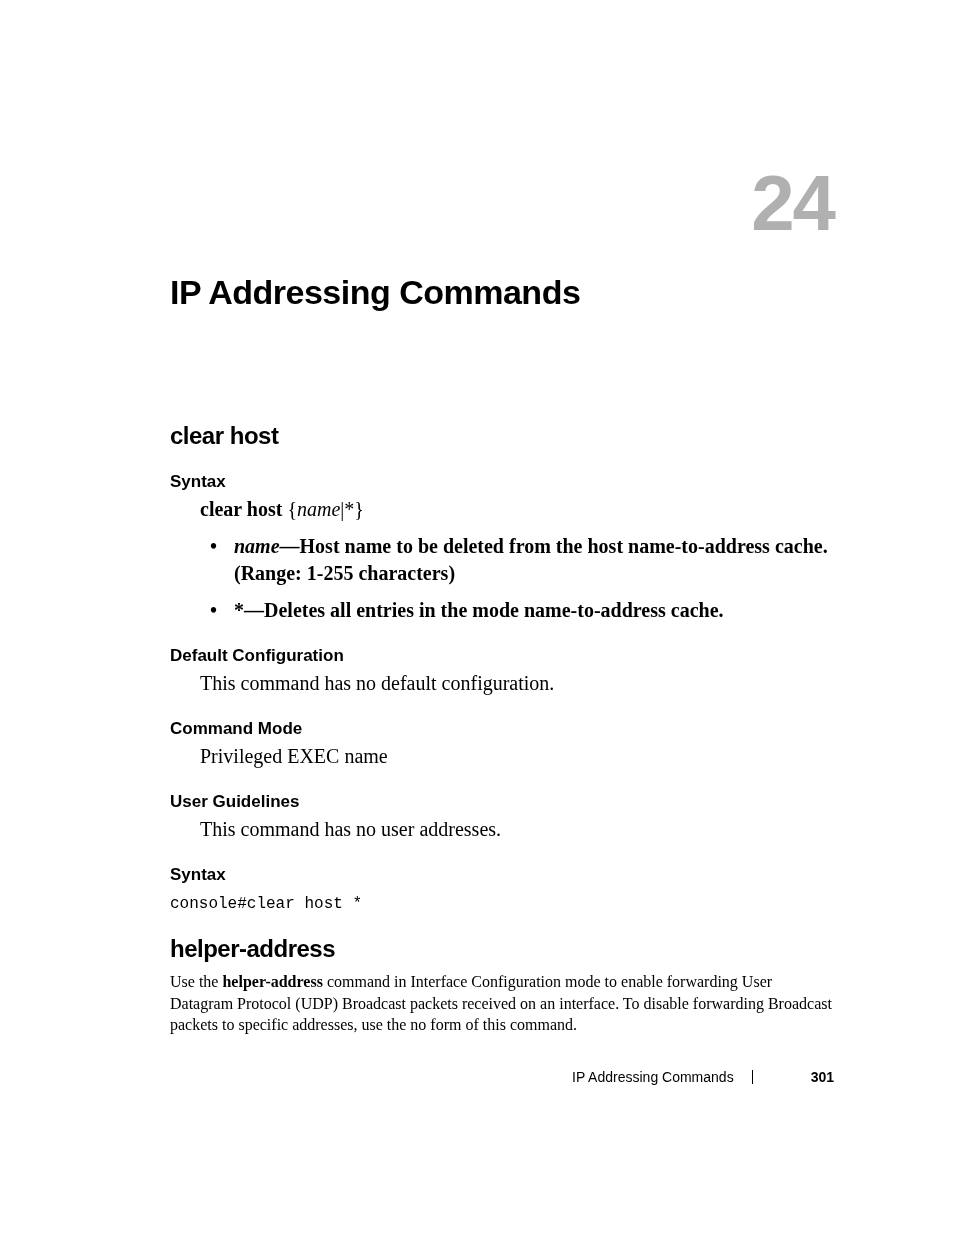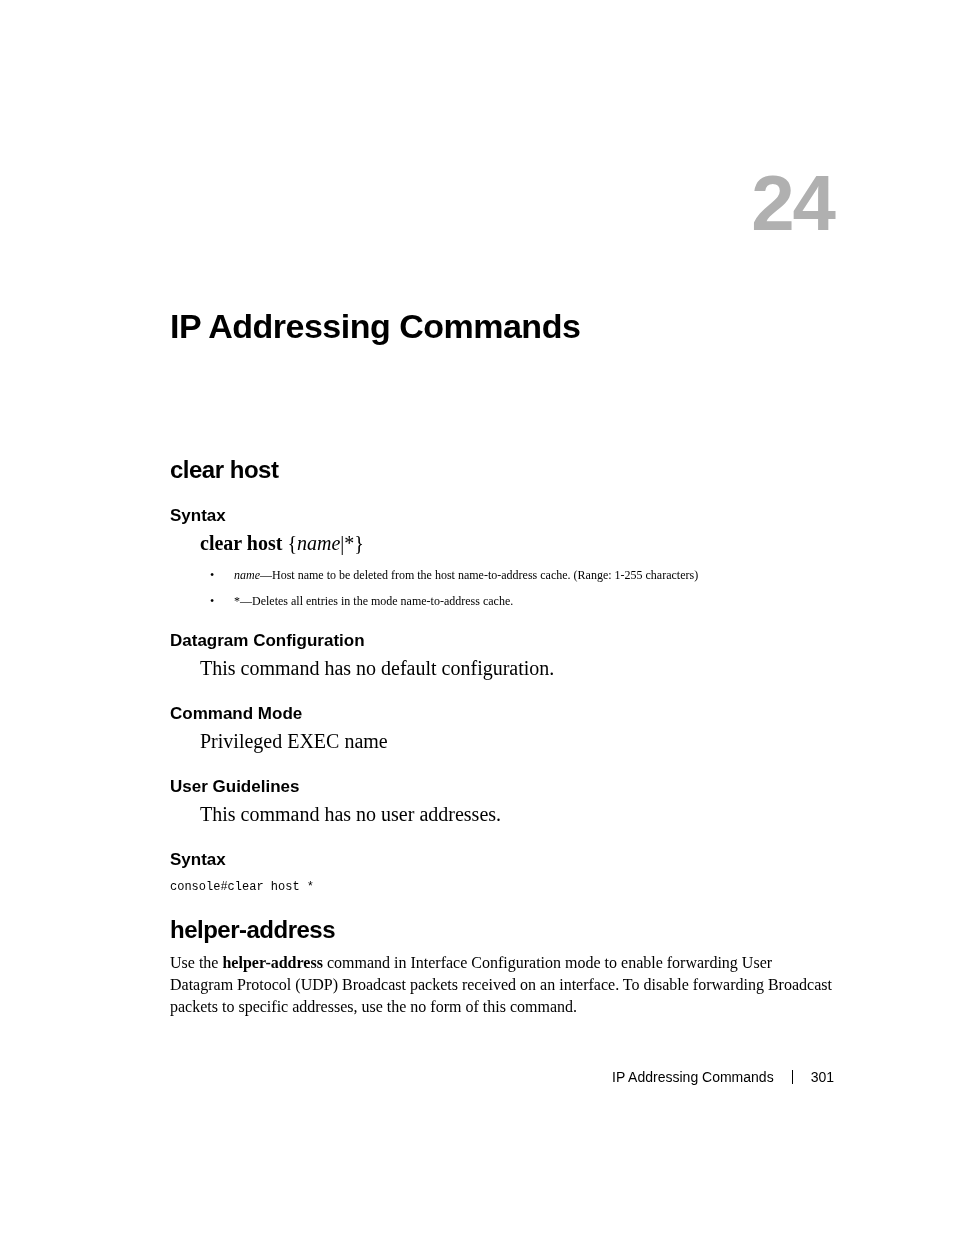"24" .page { margin-top: 34px -> none }
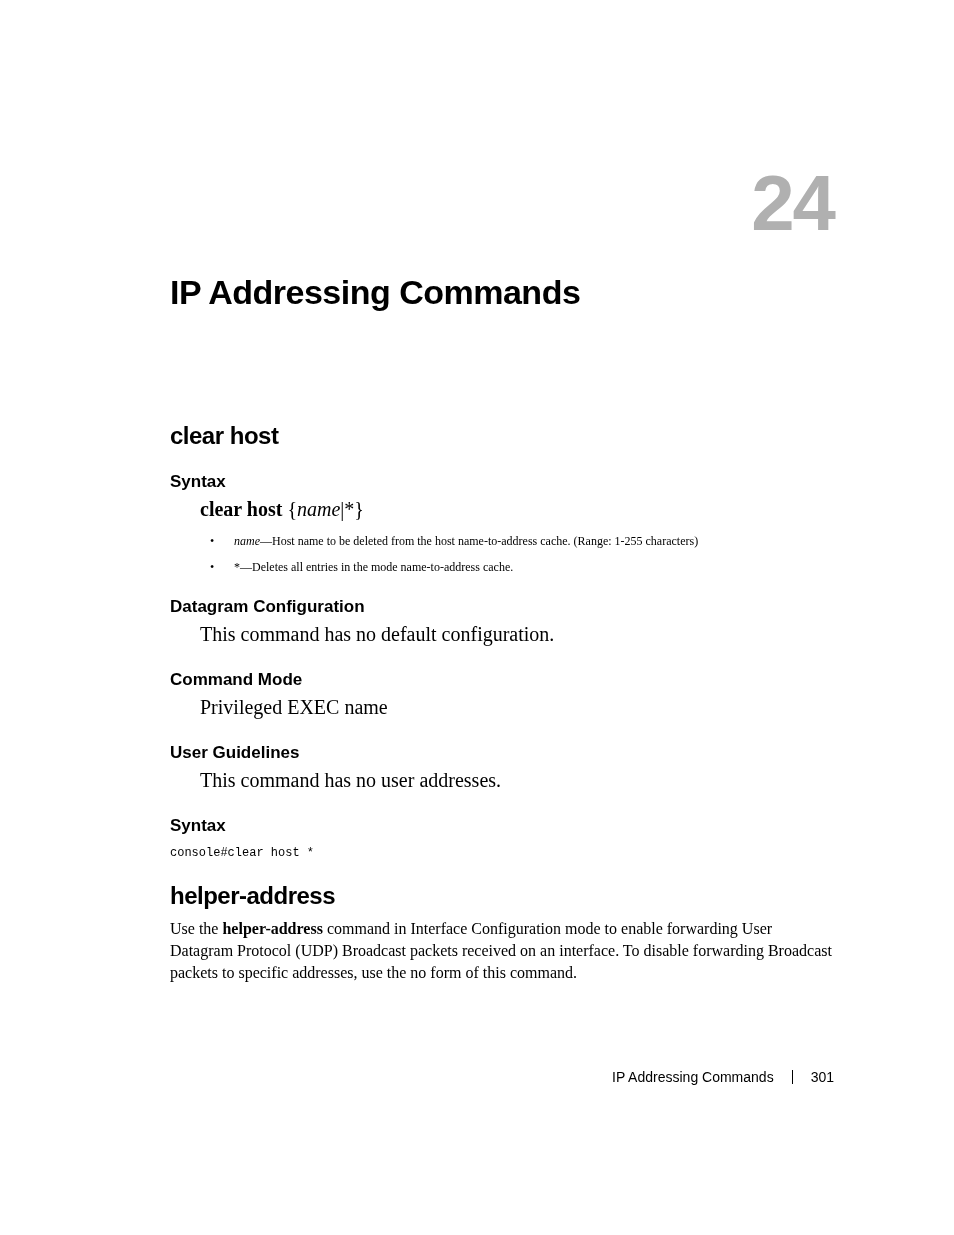"name—Host name to be deleted" .bullet-list li { font-size: 12px -> 20px; font-weight: none -> bold }
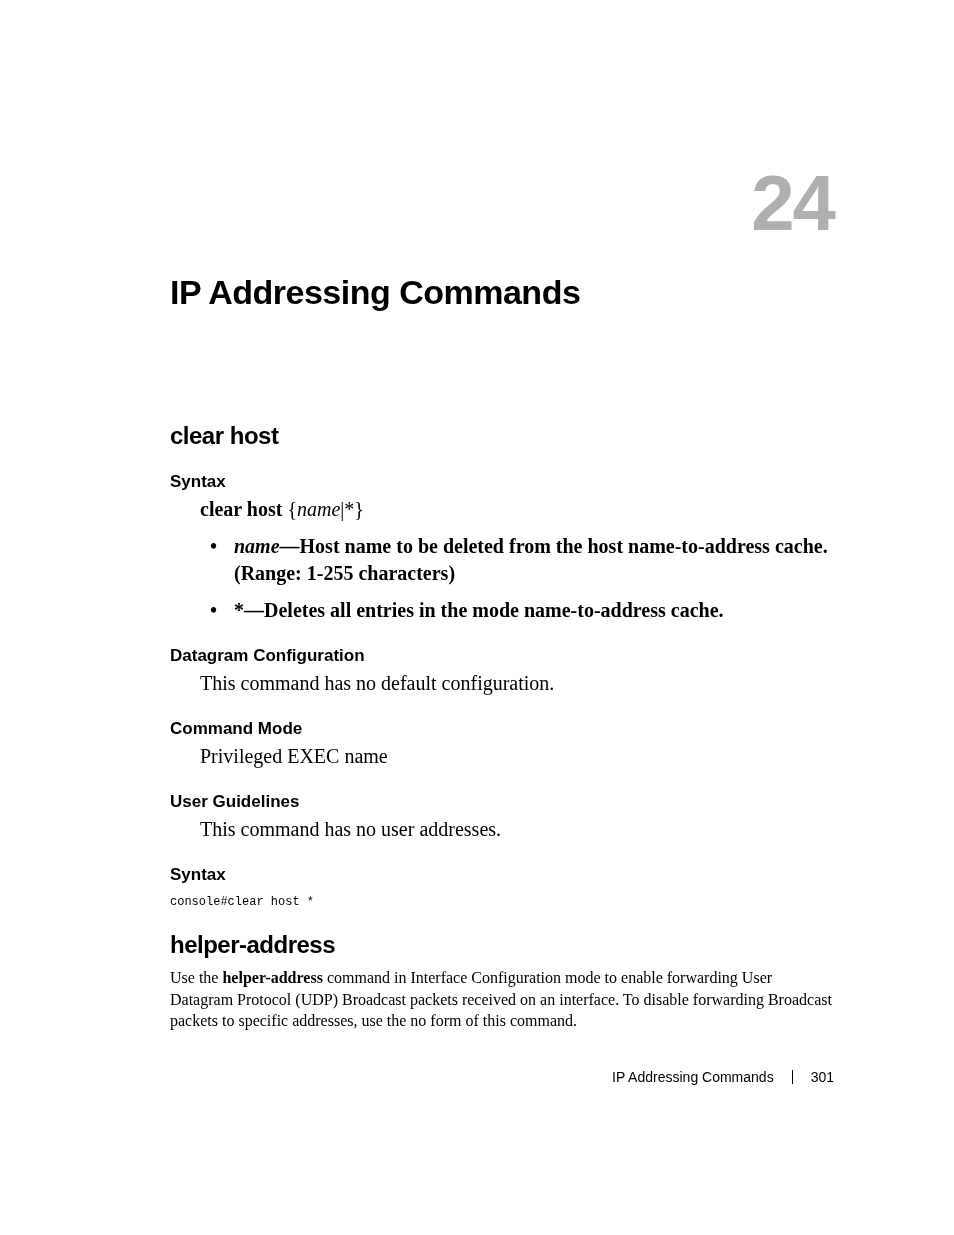"Datagram Configuration" h3.subsection-title { text: Datagram -> Default }
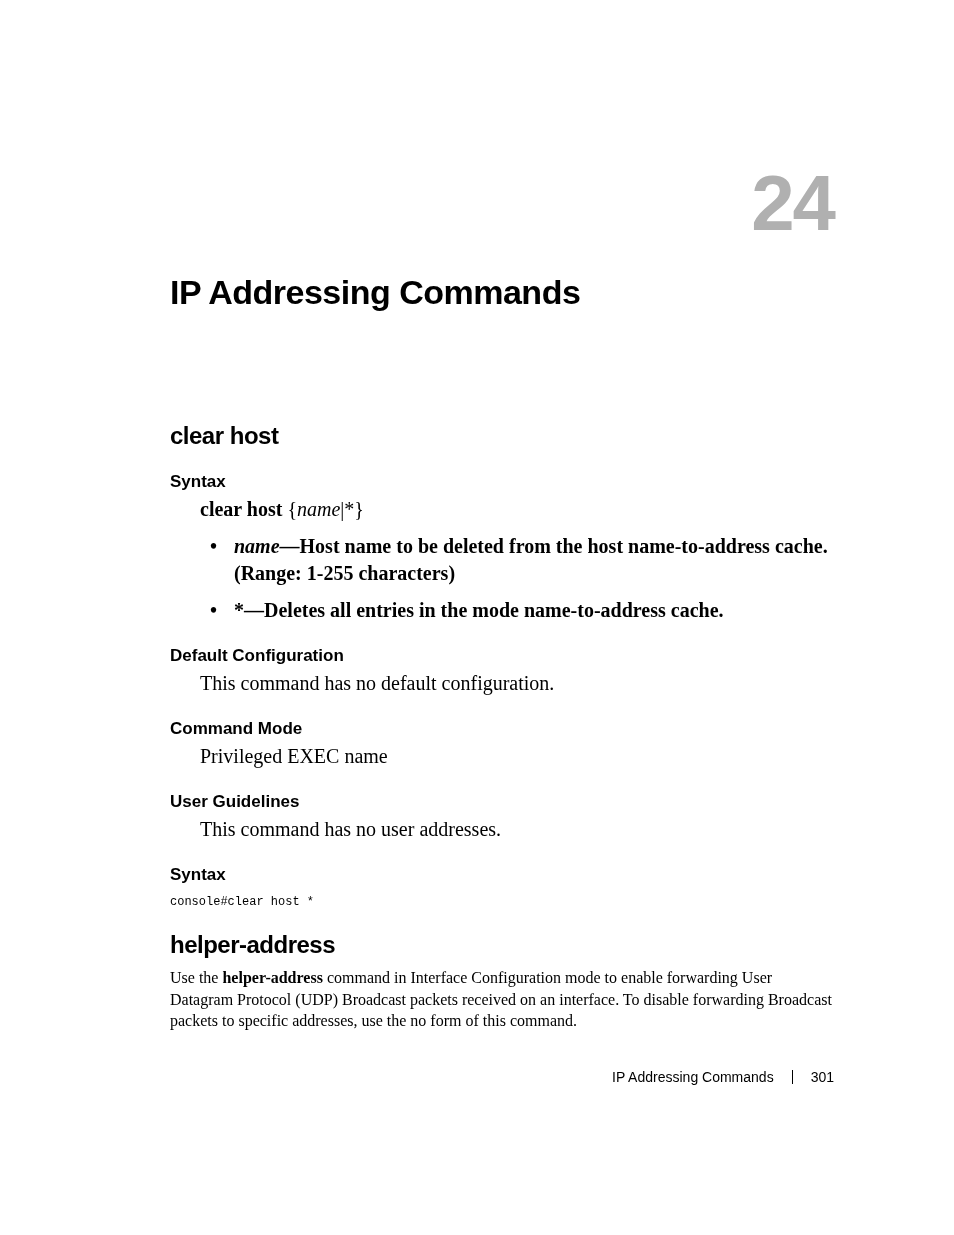"console#clear host *" .code { font-size: 12px -> 16px }
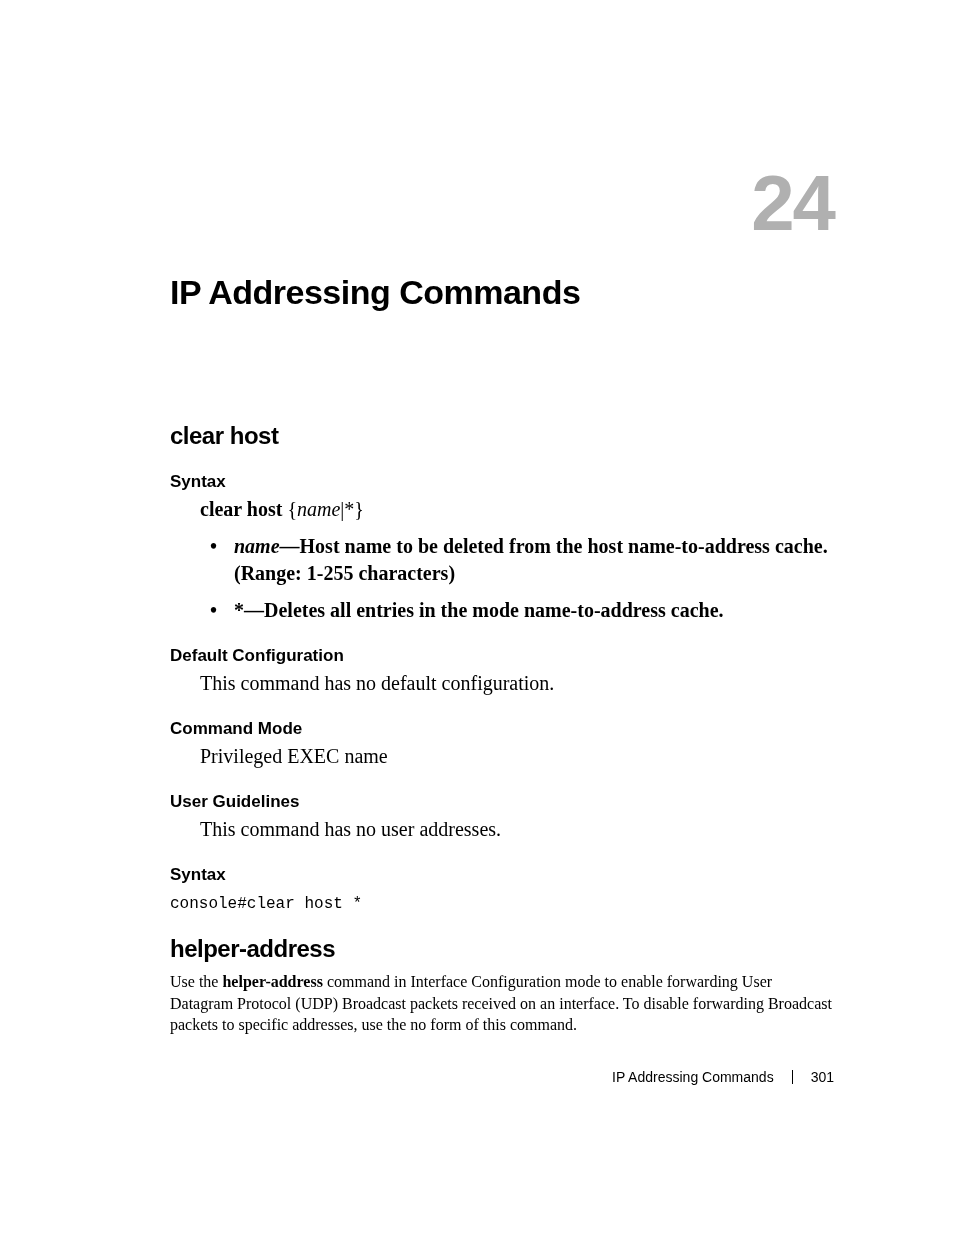"301" .footer-page { font-weight: normal -> bold; margin-left: none -> 40px }
